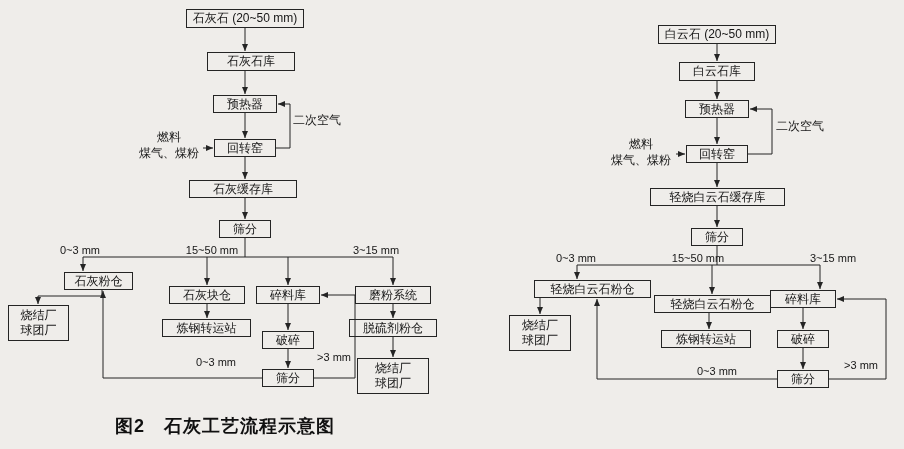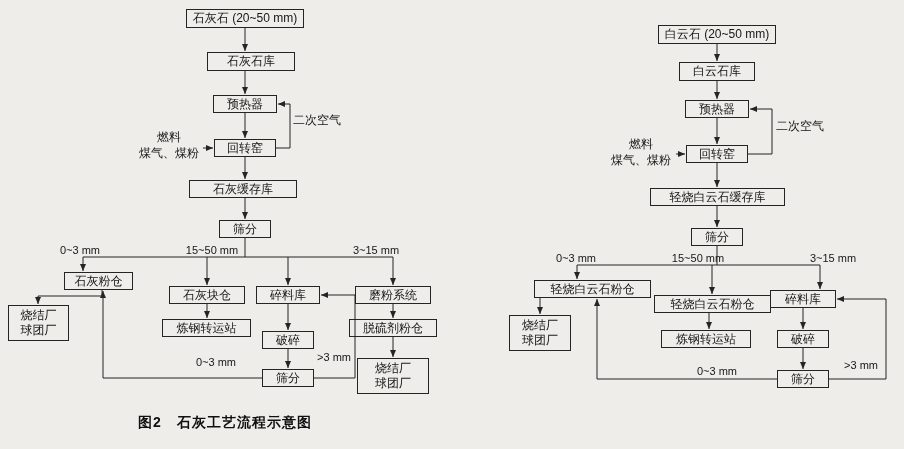"图2 石灰工艺流程示意图" .caption { font-size: 14px -> 18px }
